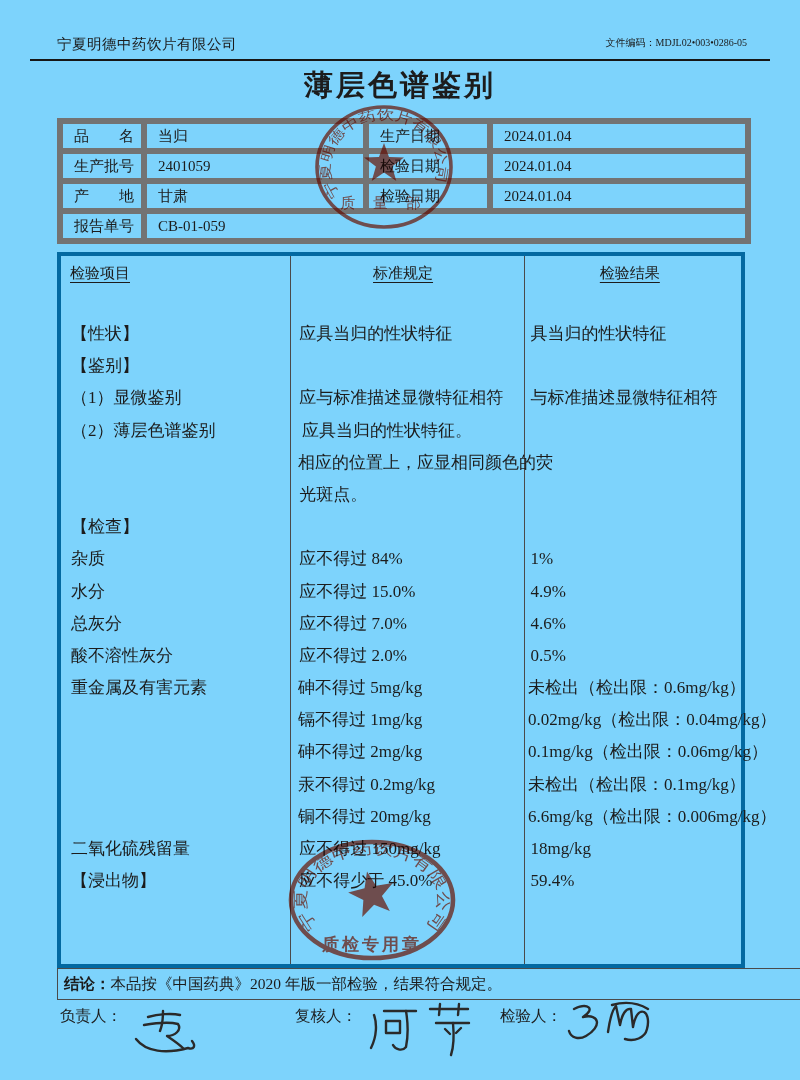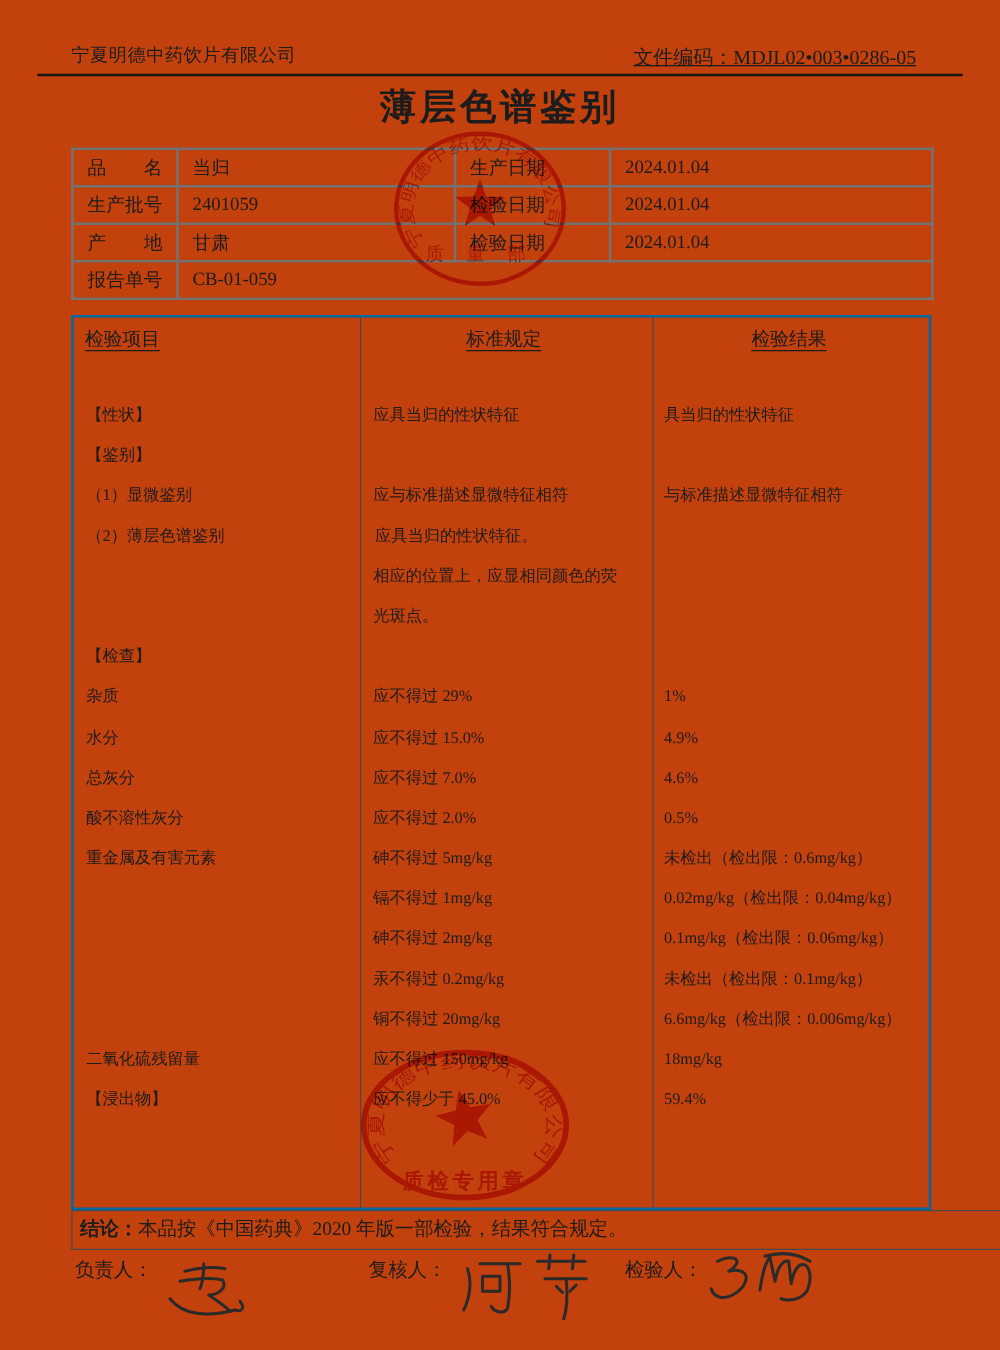"宁夏明德中药饮片有限公司" .page { background: #c2410c -> #7dd3fc }
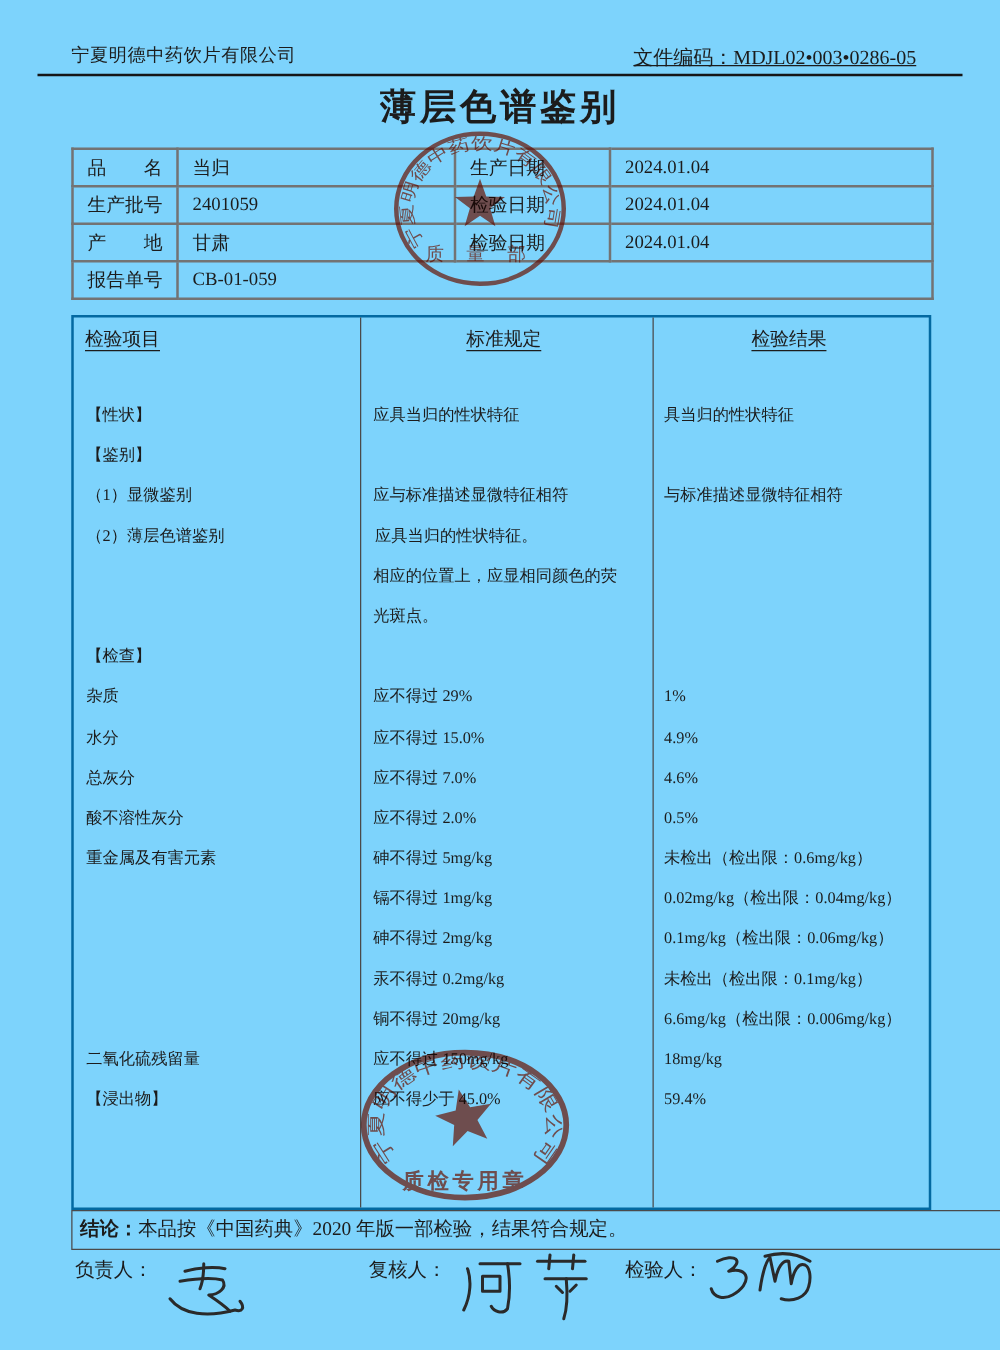"文件编码：MDJL02•003•0286-05" .doccode { font-size: 16px -> 10px; right: 67px -> 53px; text-decoration: underline -> none }
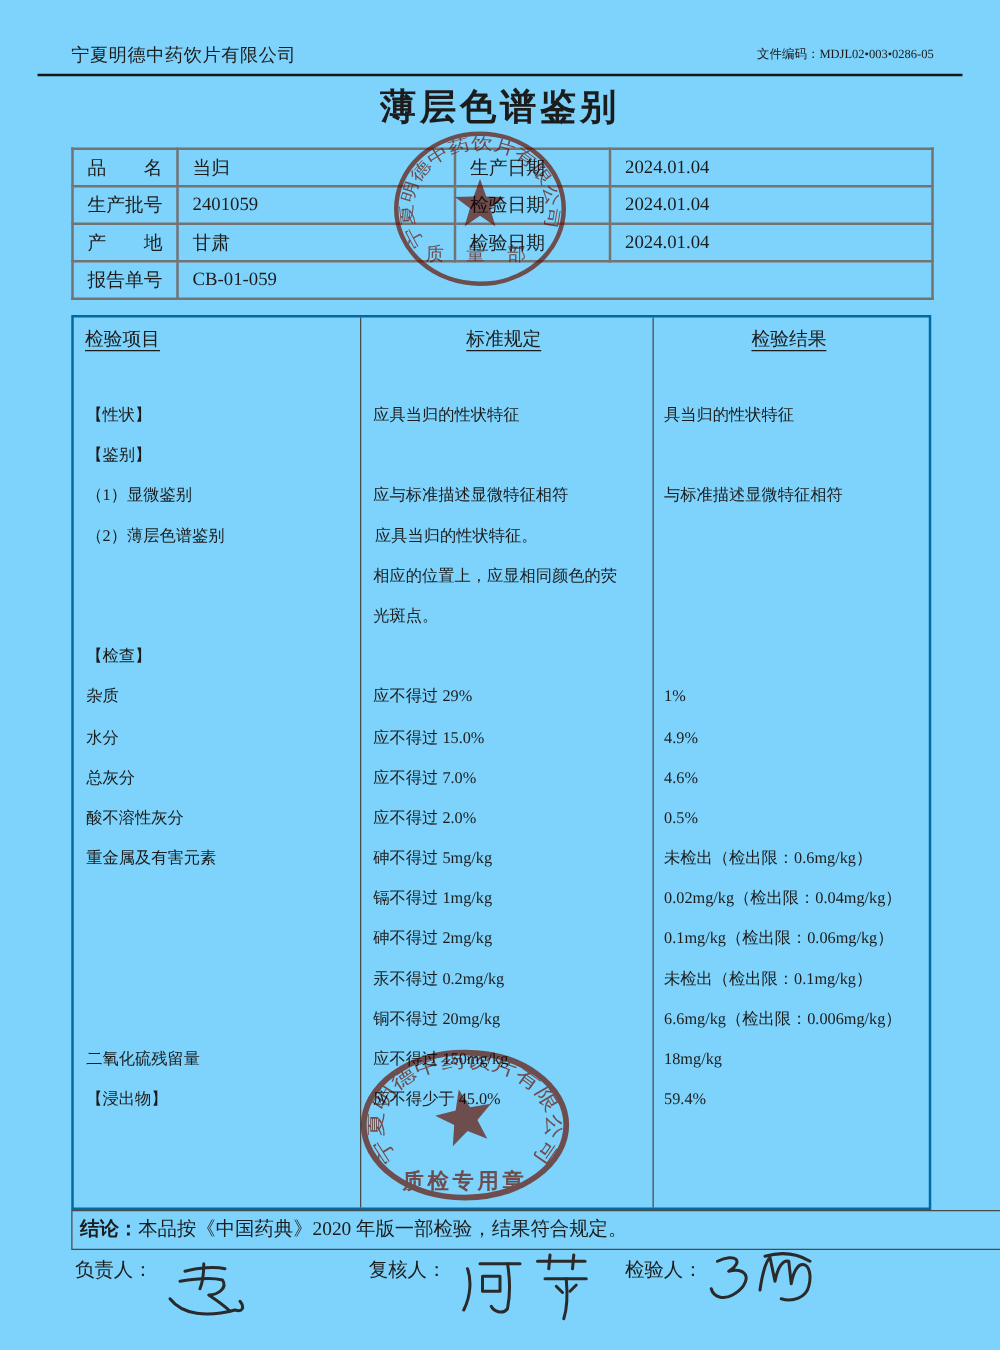"品 名" table.info td { border: 2px solid #737373 -> 6px solid #737373 }
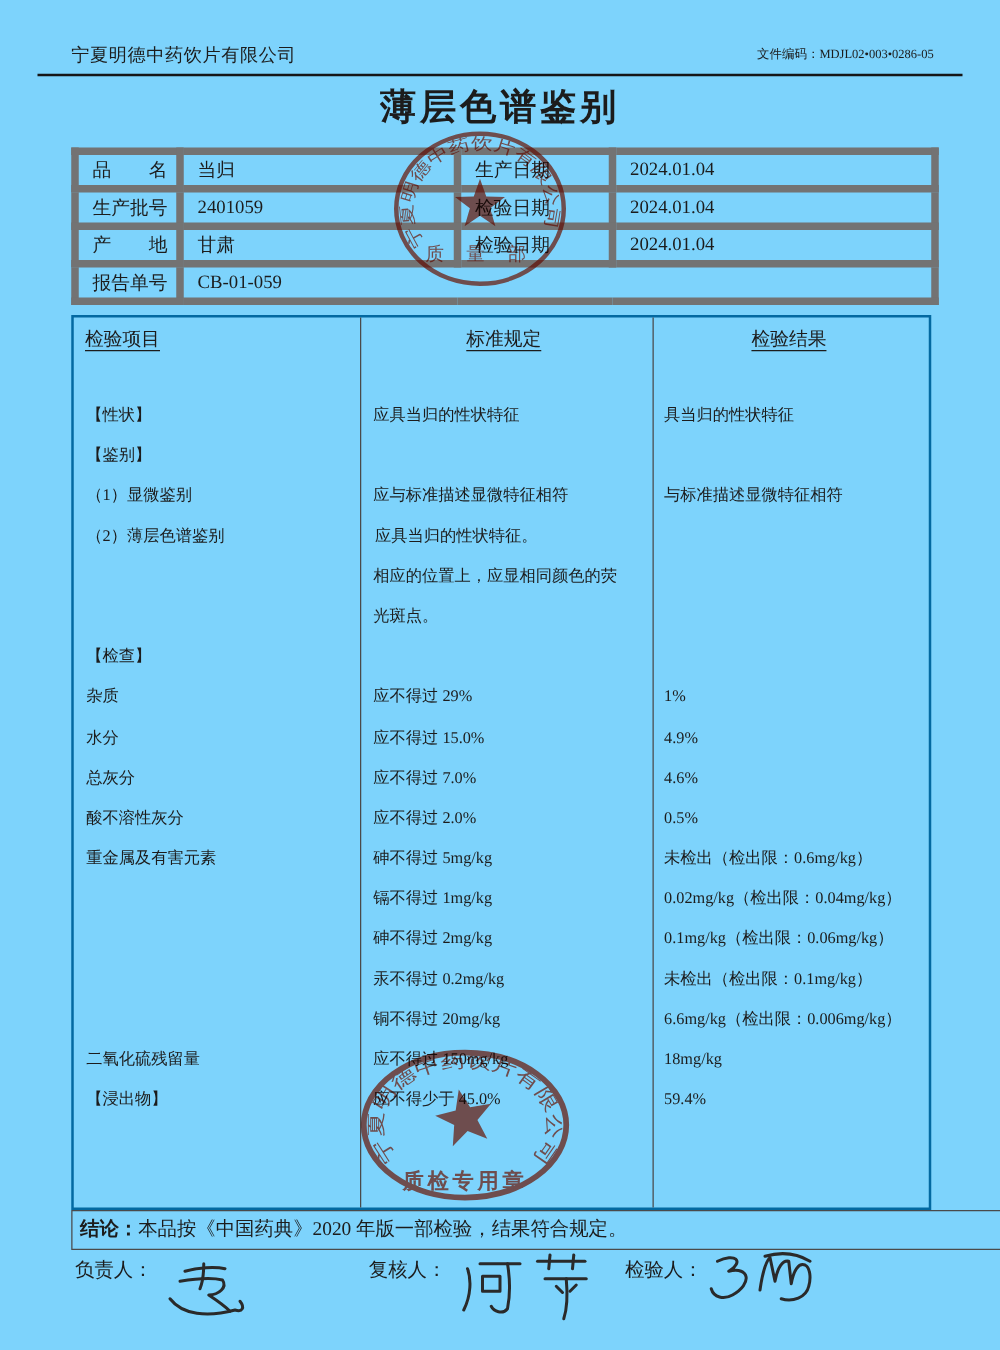"检验项目" .main-table { border: 2px solid #0369a1 -> 4px solid #0369a1 }
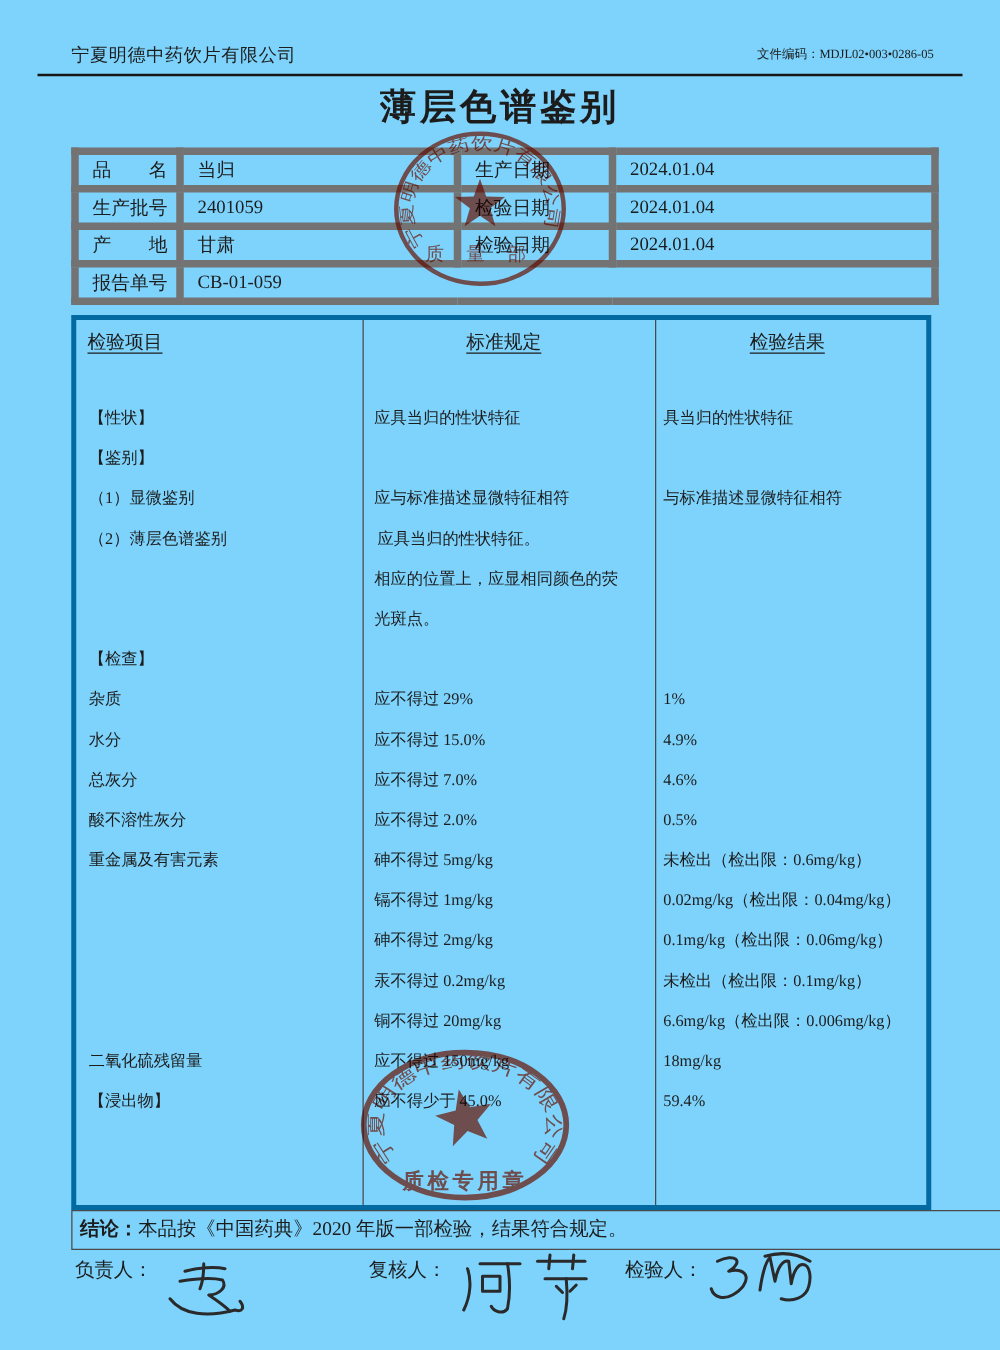"【性状】" .trow { font-size: 13px -> 17px }
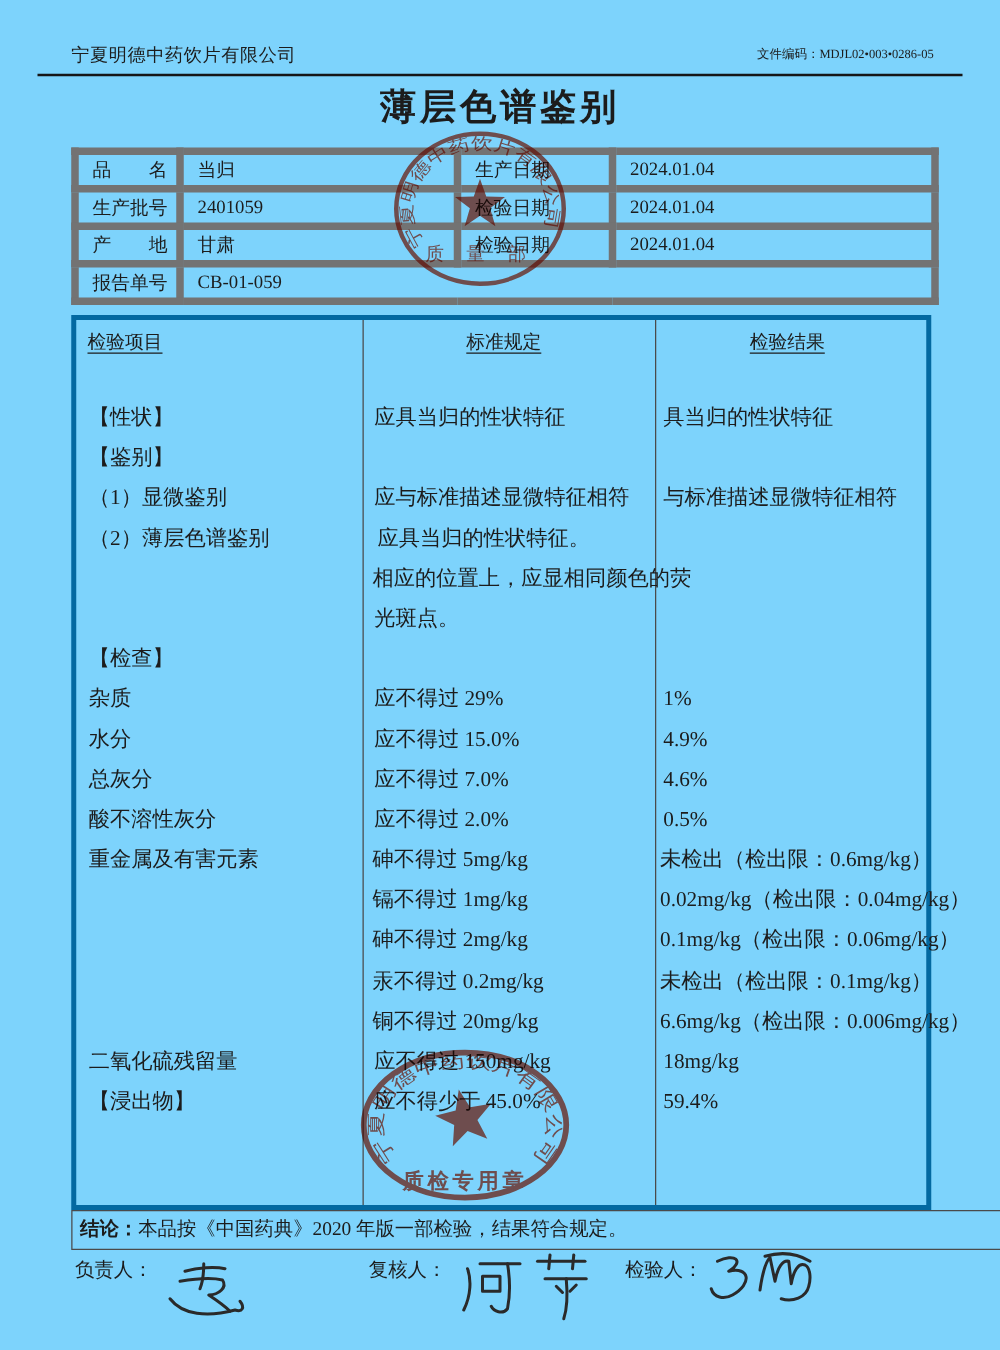"应不得过 29%" div.tc { text: 29% -> 84% }
